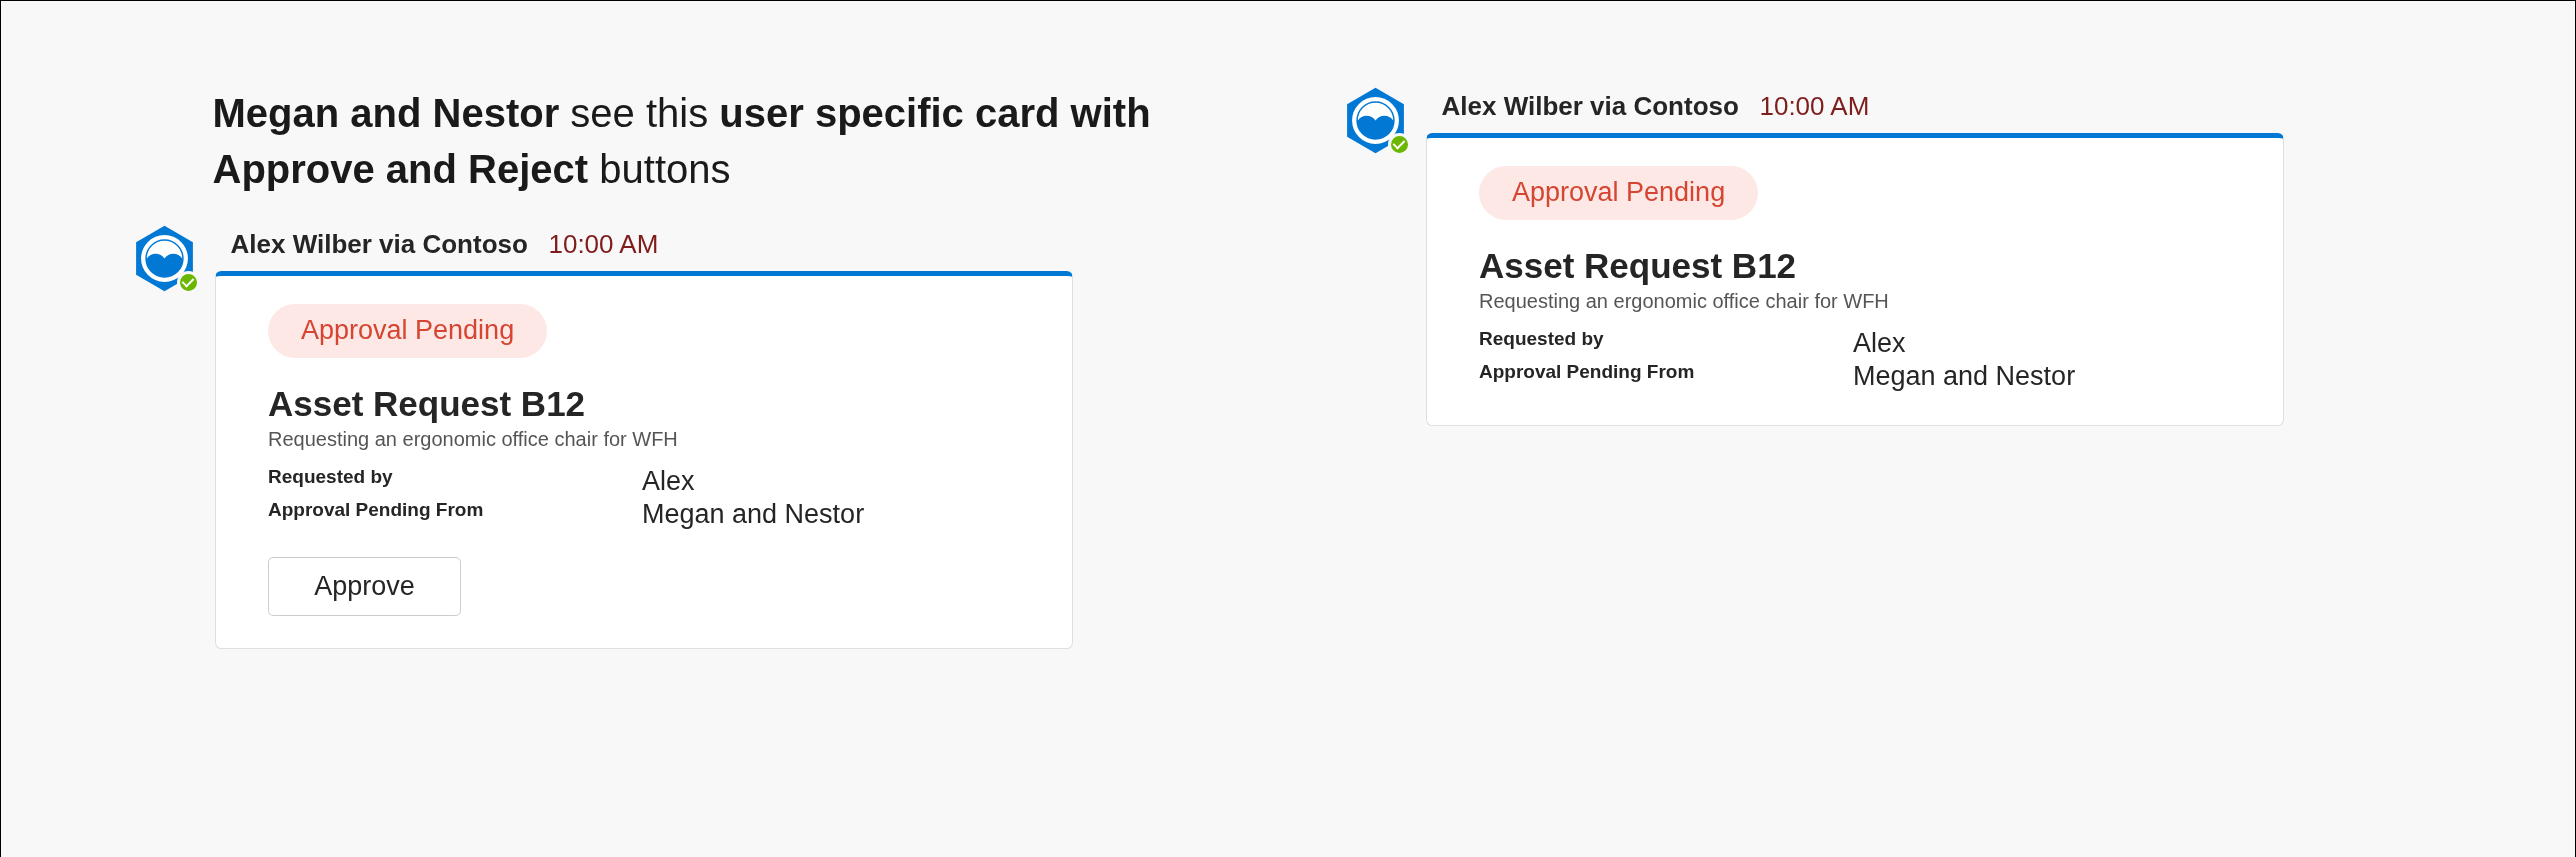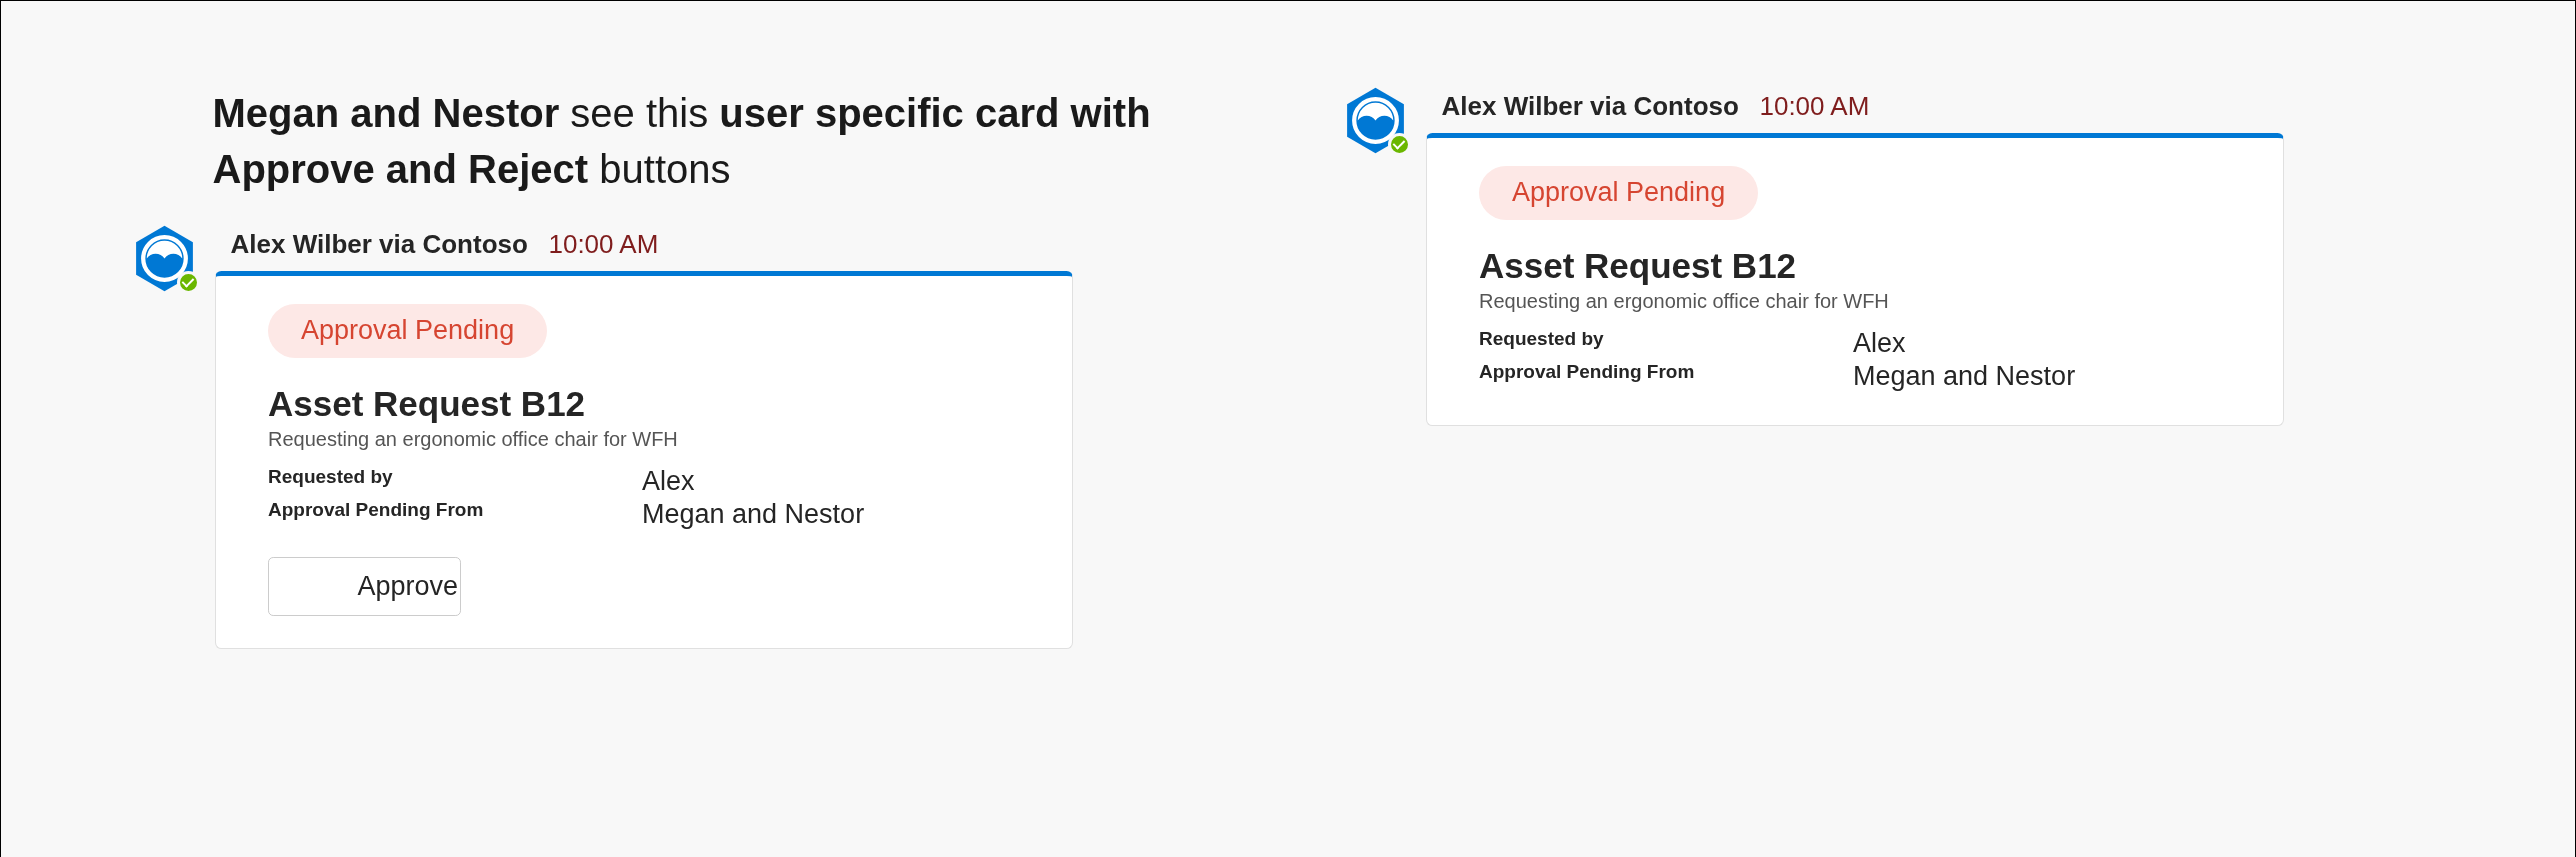"Approve" .btn { text-align: right -> center }
